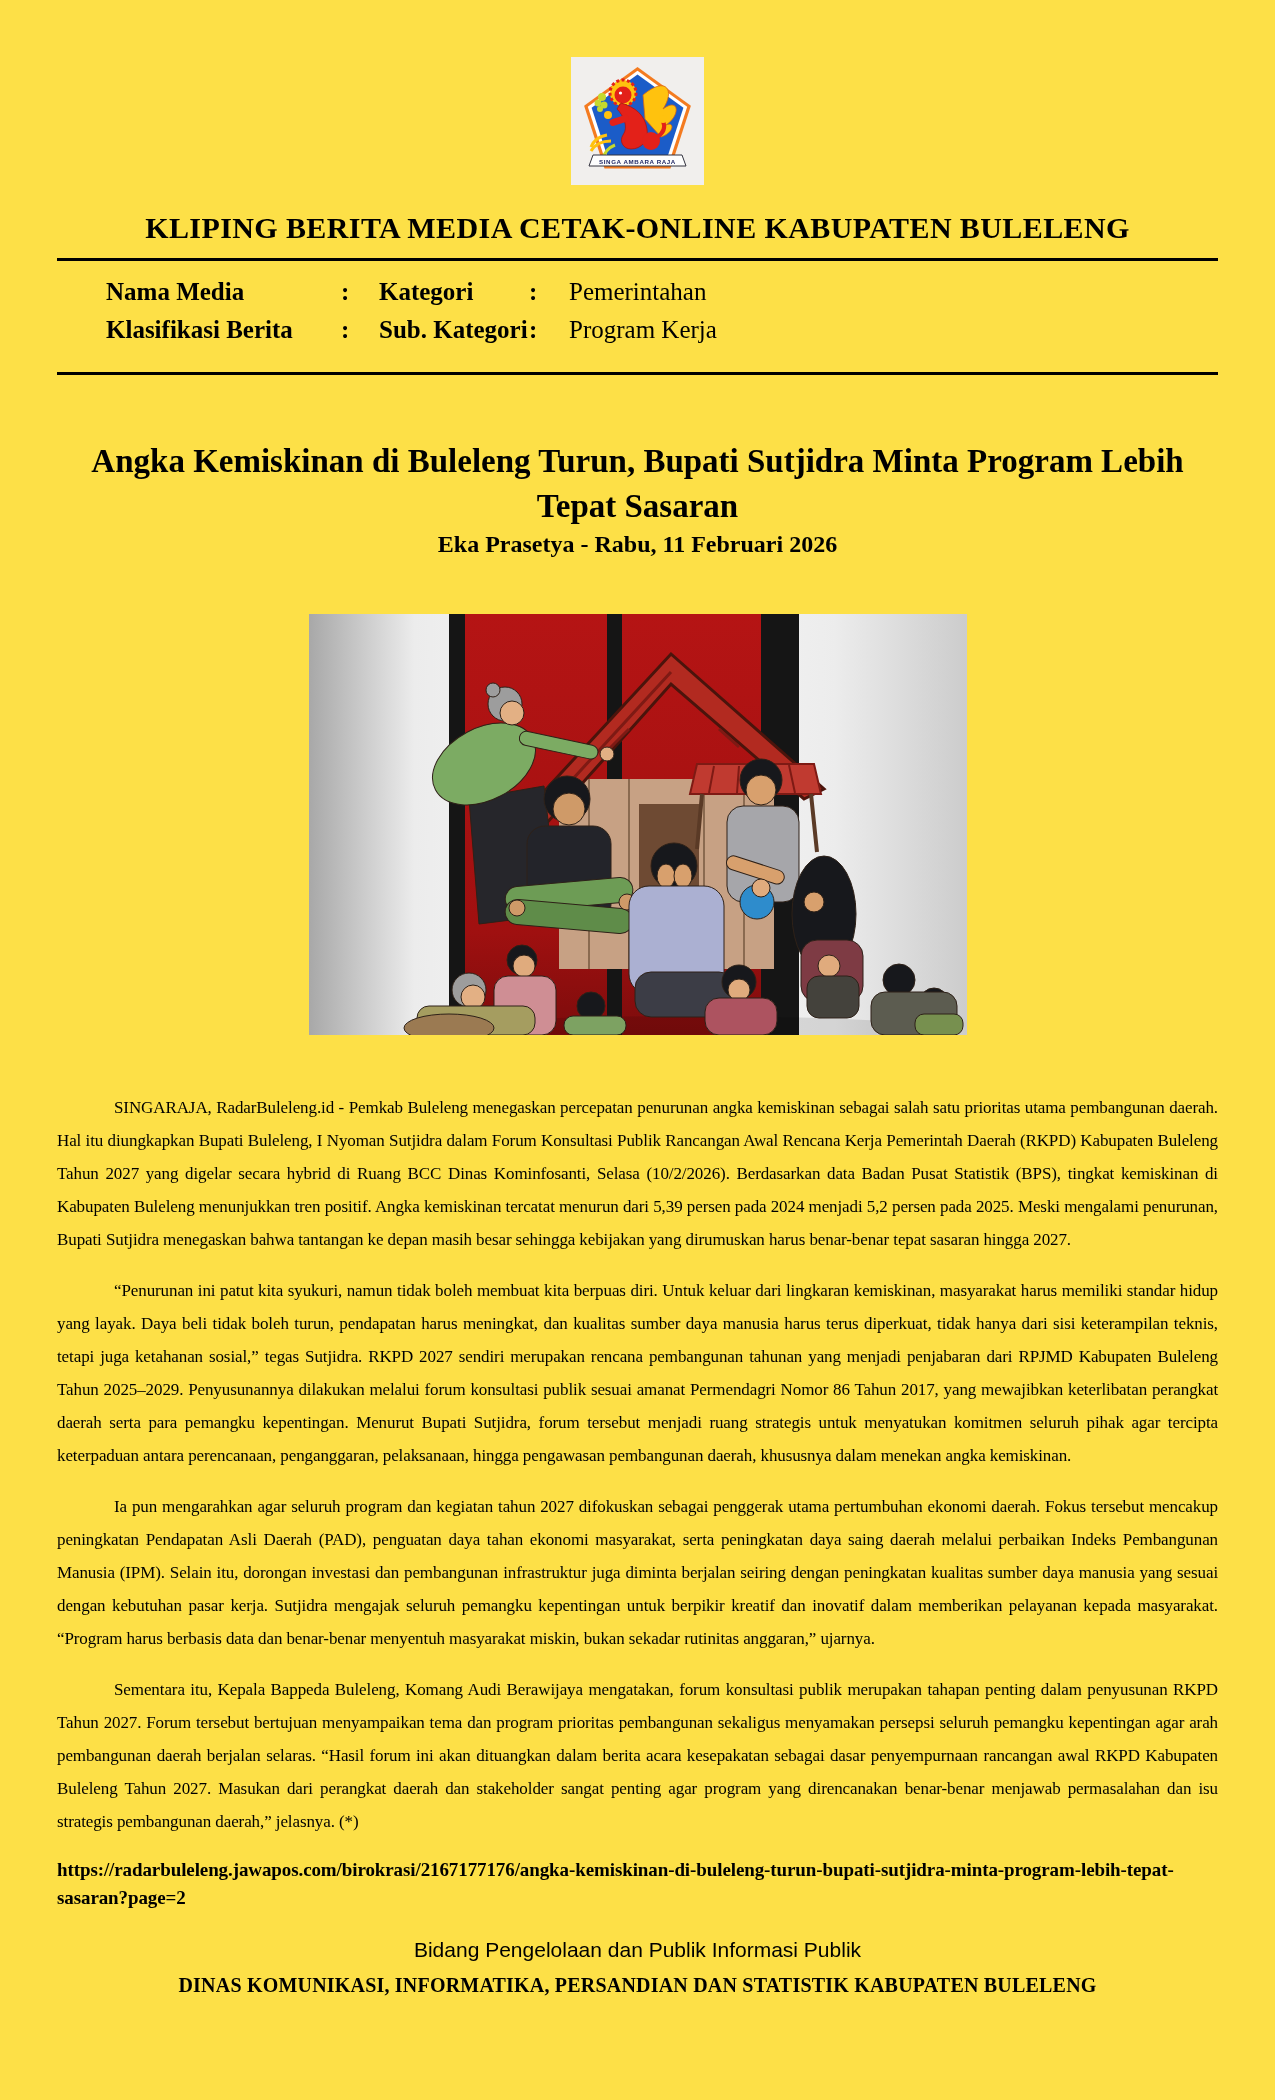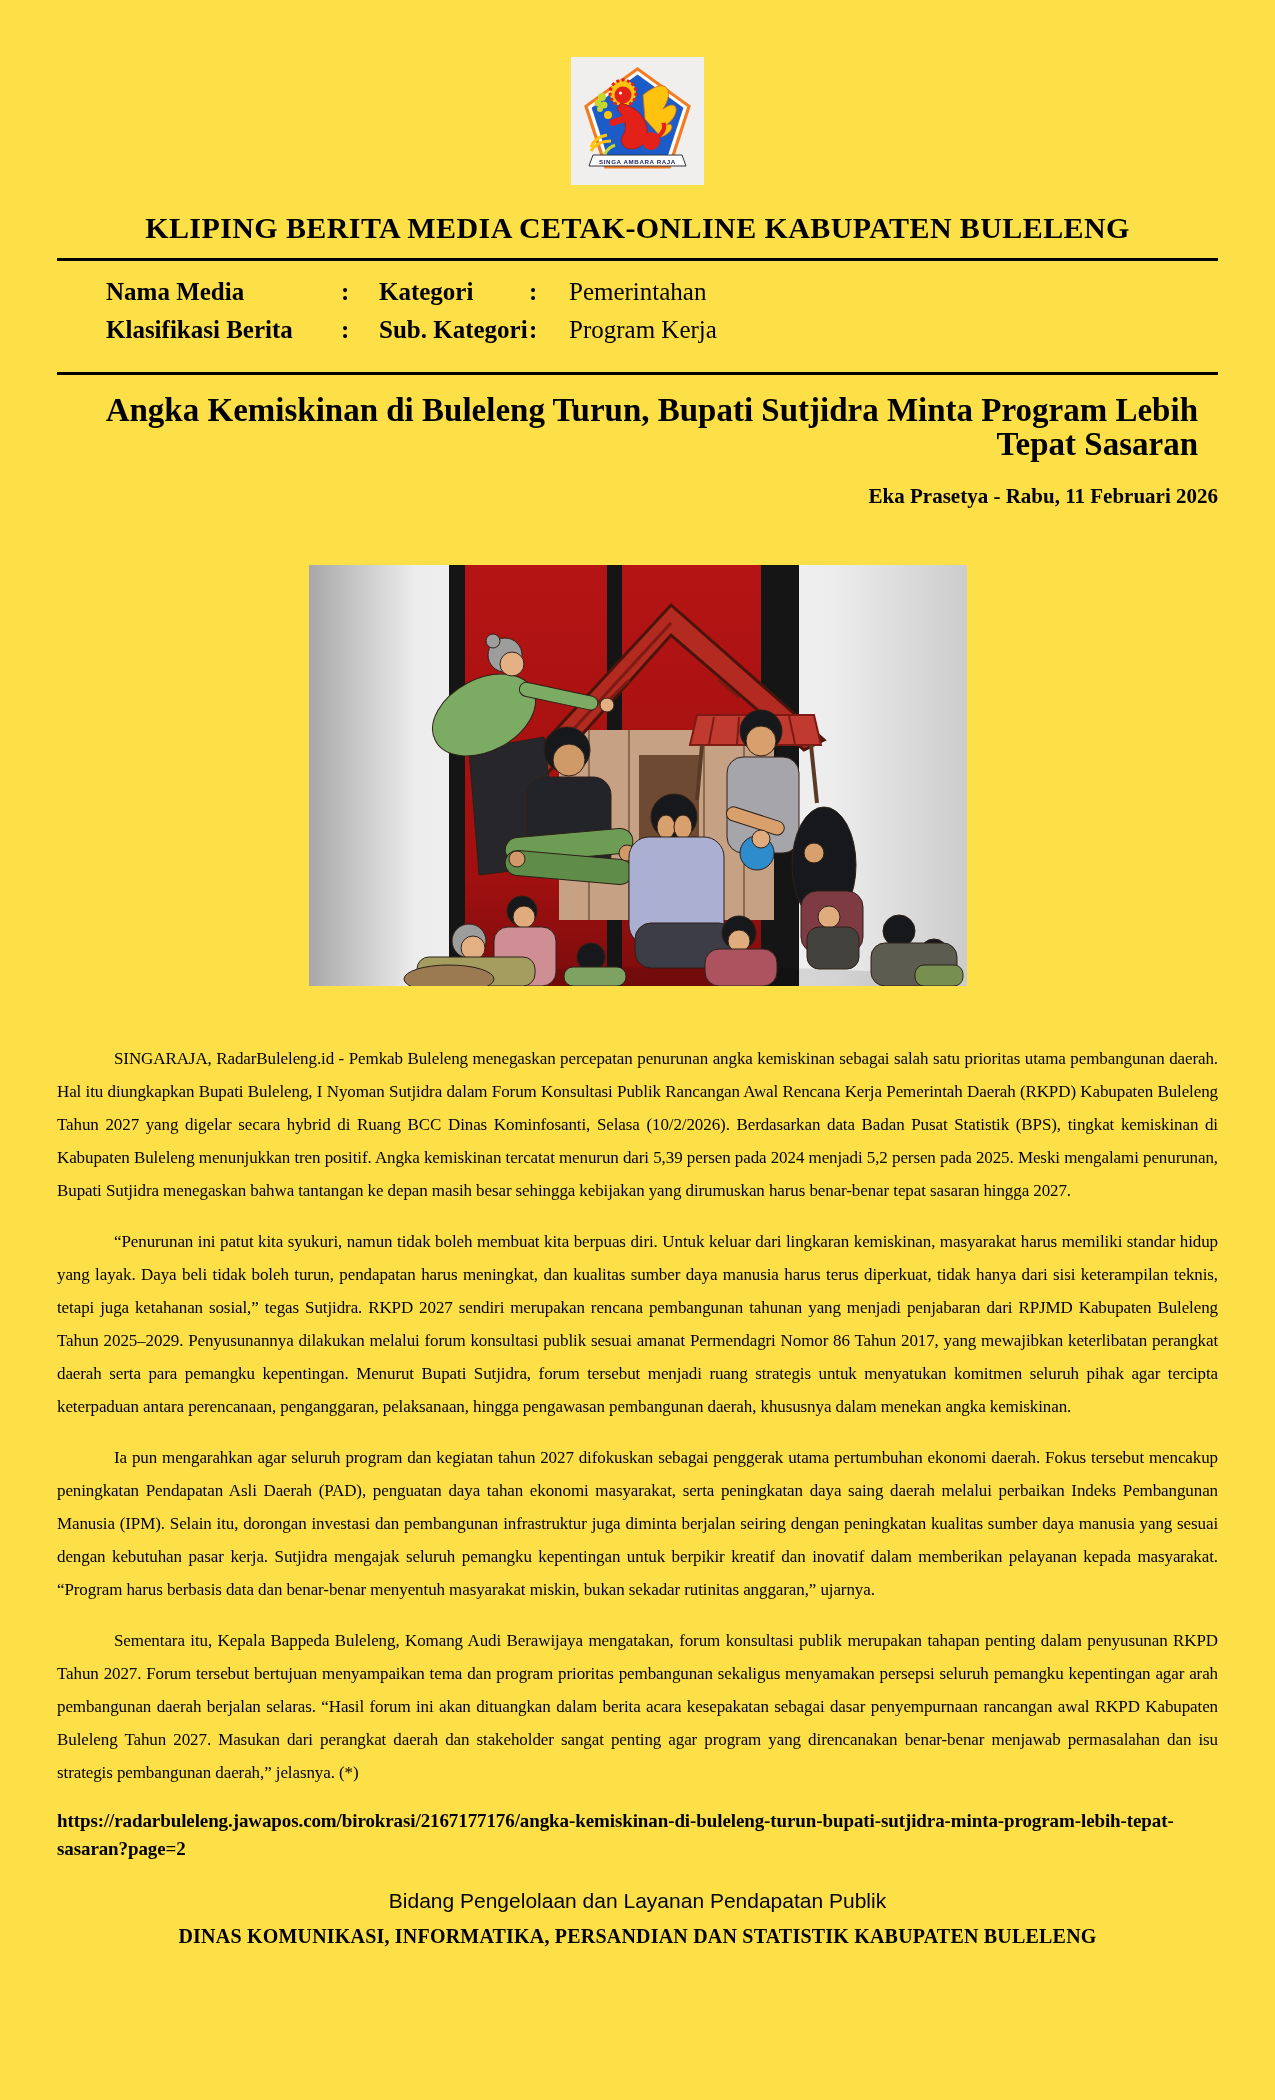"Angka Kemiskinan di Buleleng Turun," .headline { line-height: 34px -> 45px; margin: 18px 20px 0 20px -> 64px 20px 0 20px; text-align: right -> center }
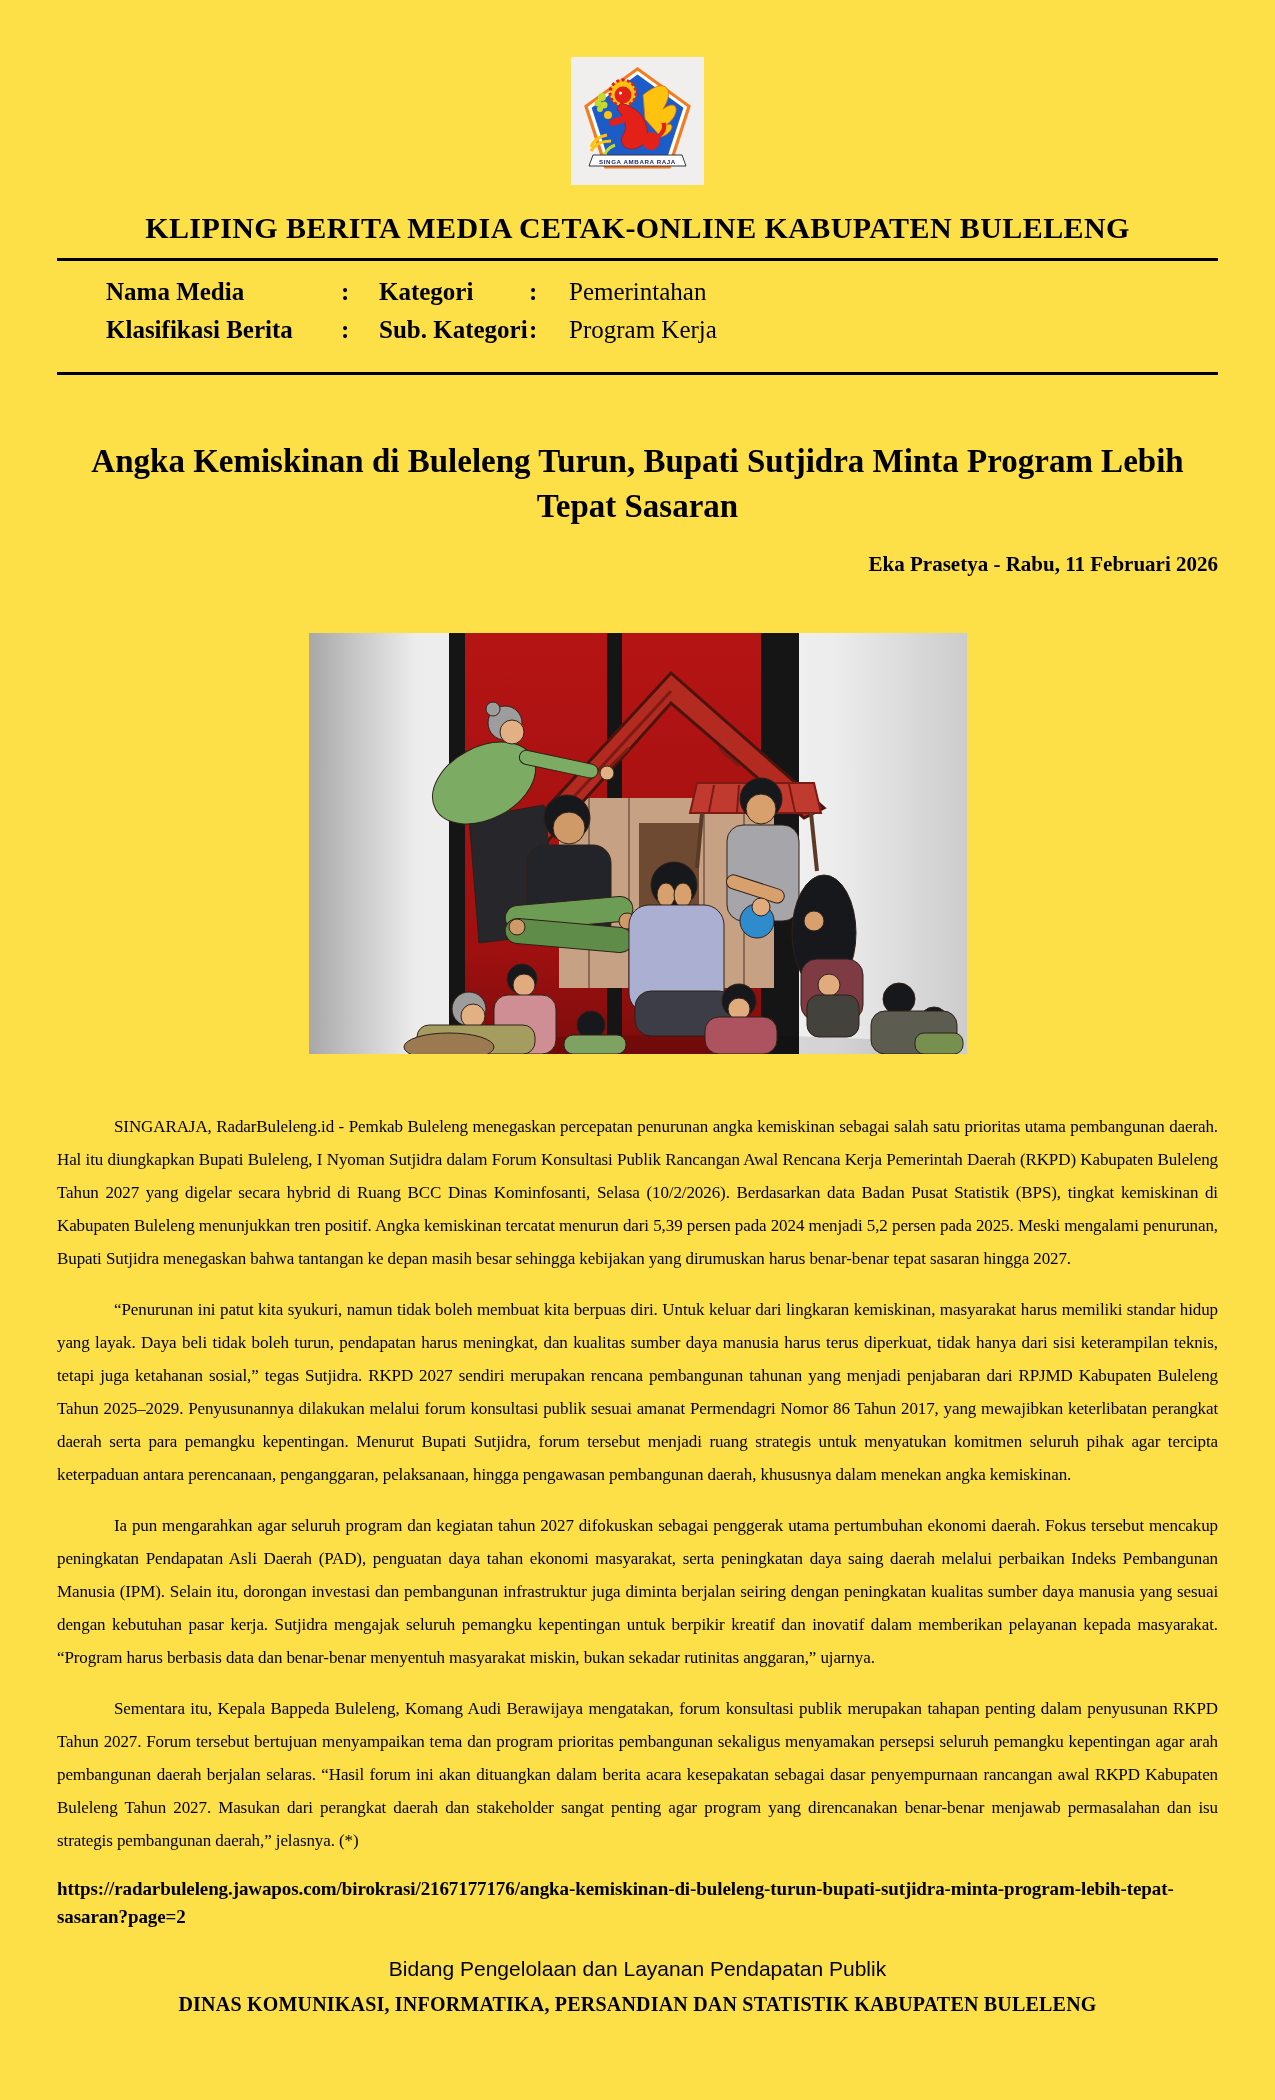"Eka Prasetya - Rabu, 11" .byline { font-size: 21px -> 24px; margin-top: 23px -> 2px; text-align: right -> center }
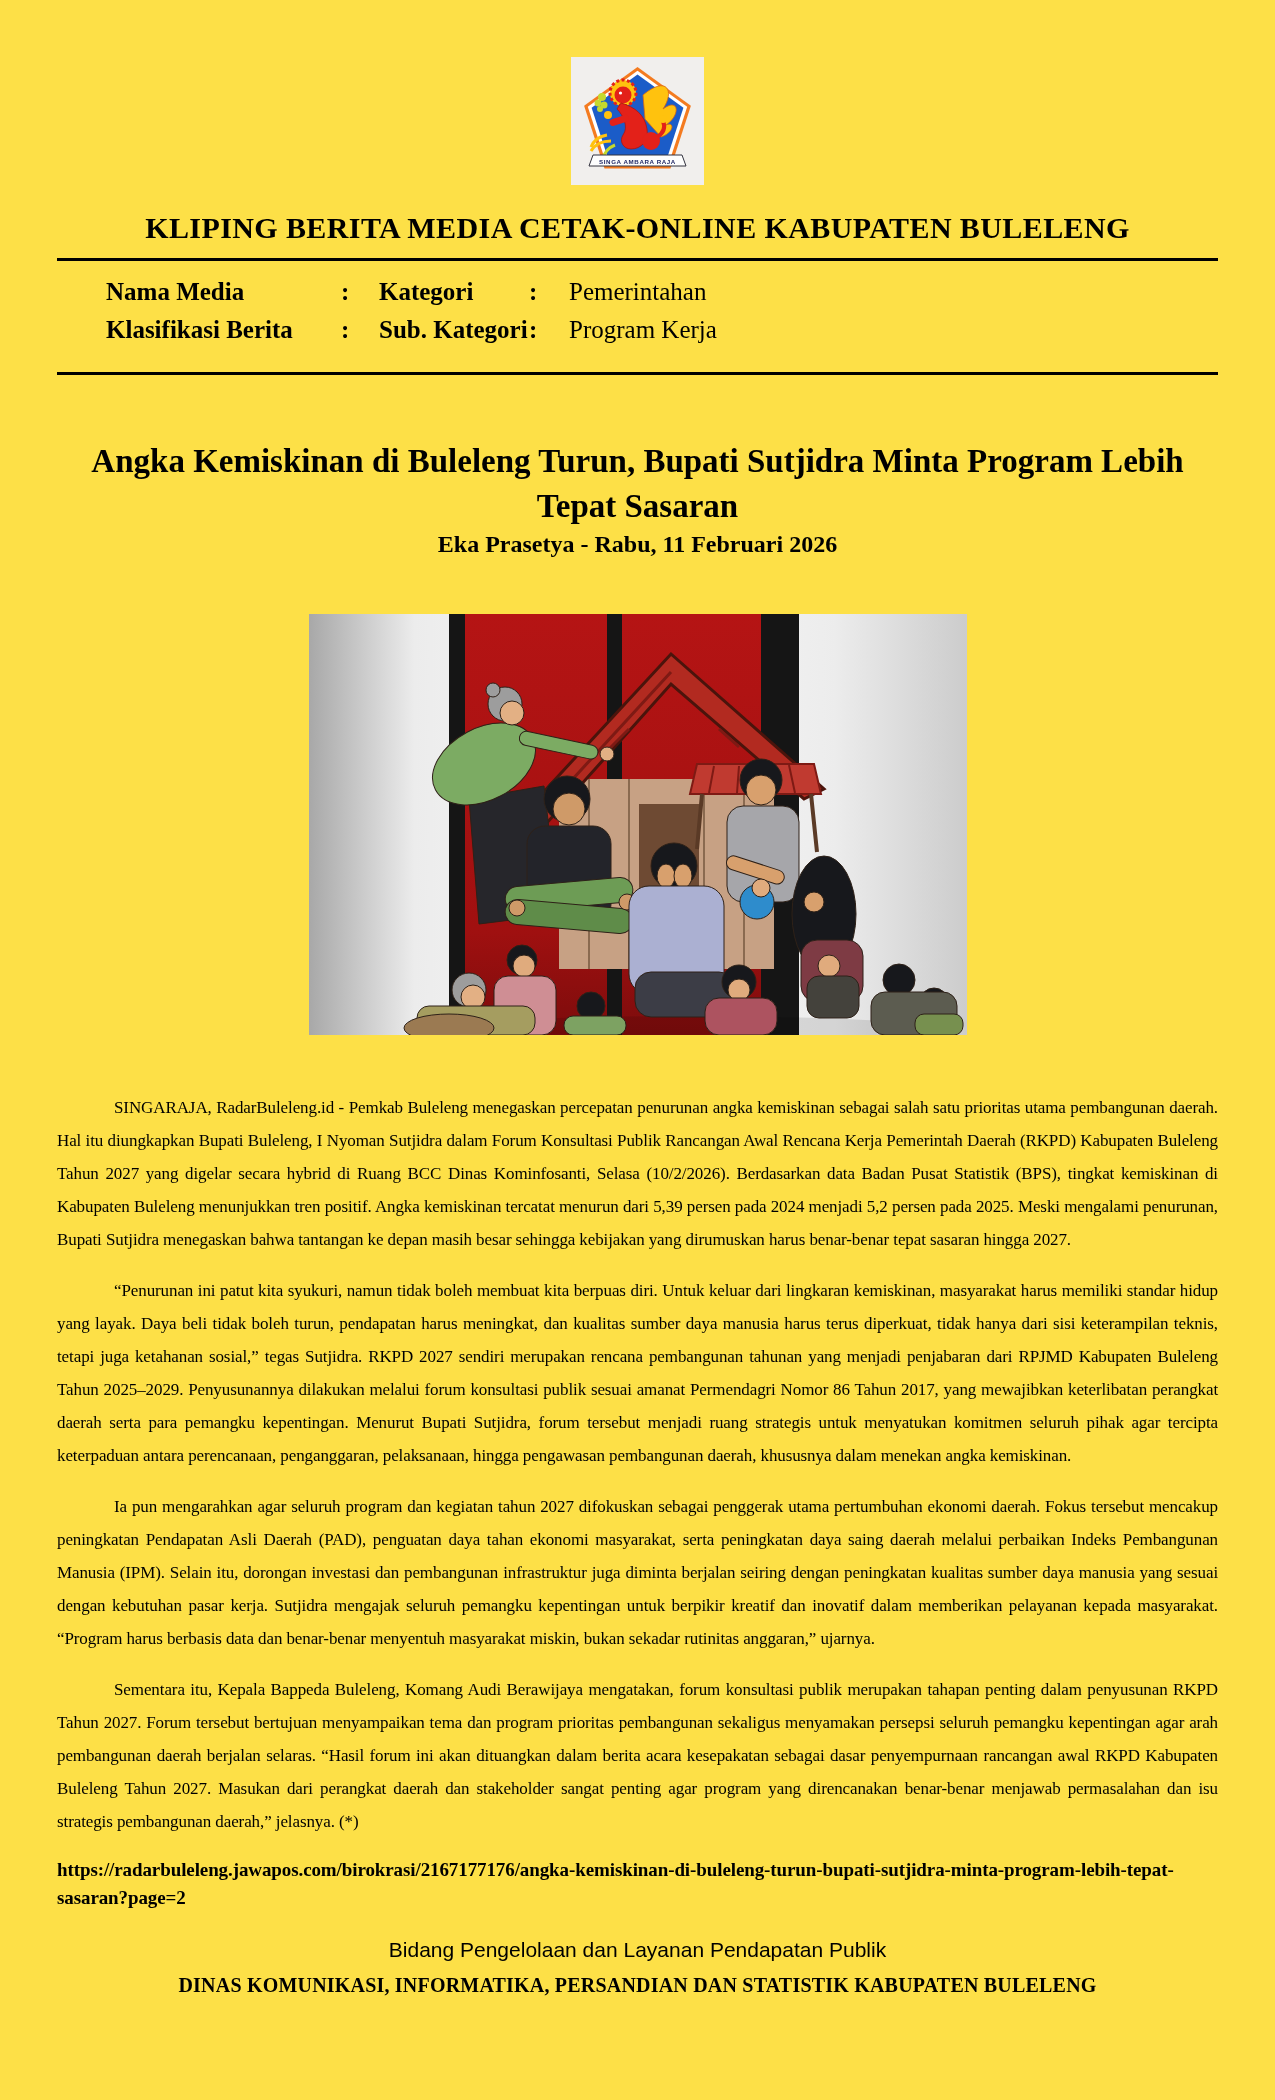"Bidang Pengelolaan dan Layanan" div.footer-line1 { text: Layanan Pendapatan -> Publik Informasi }
